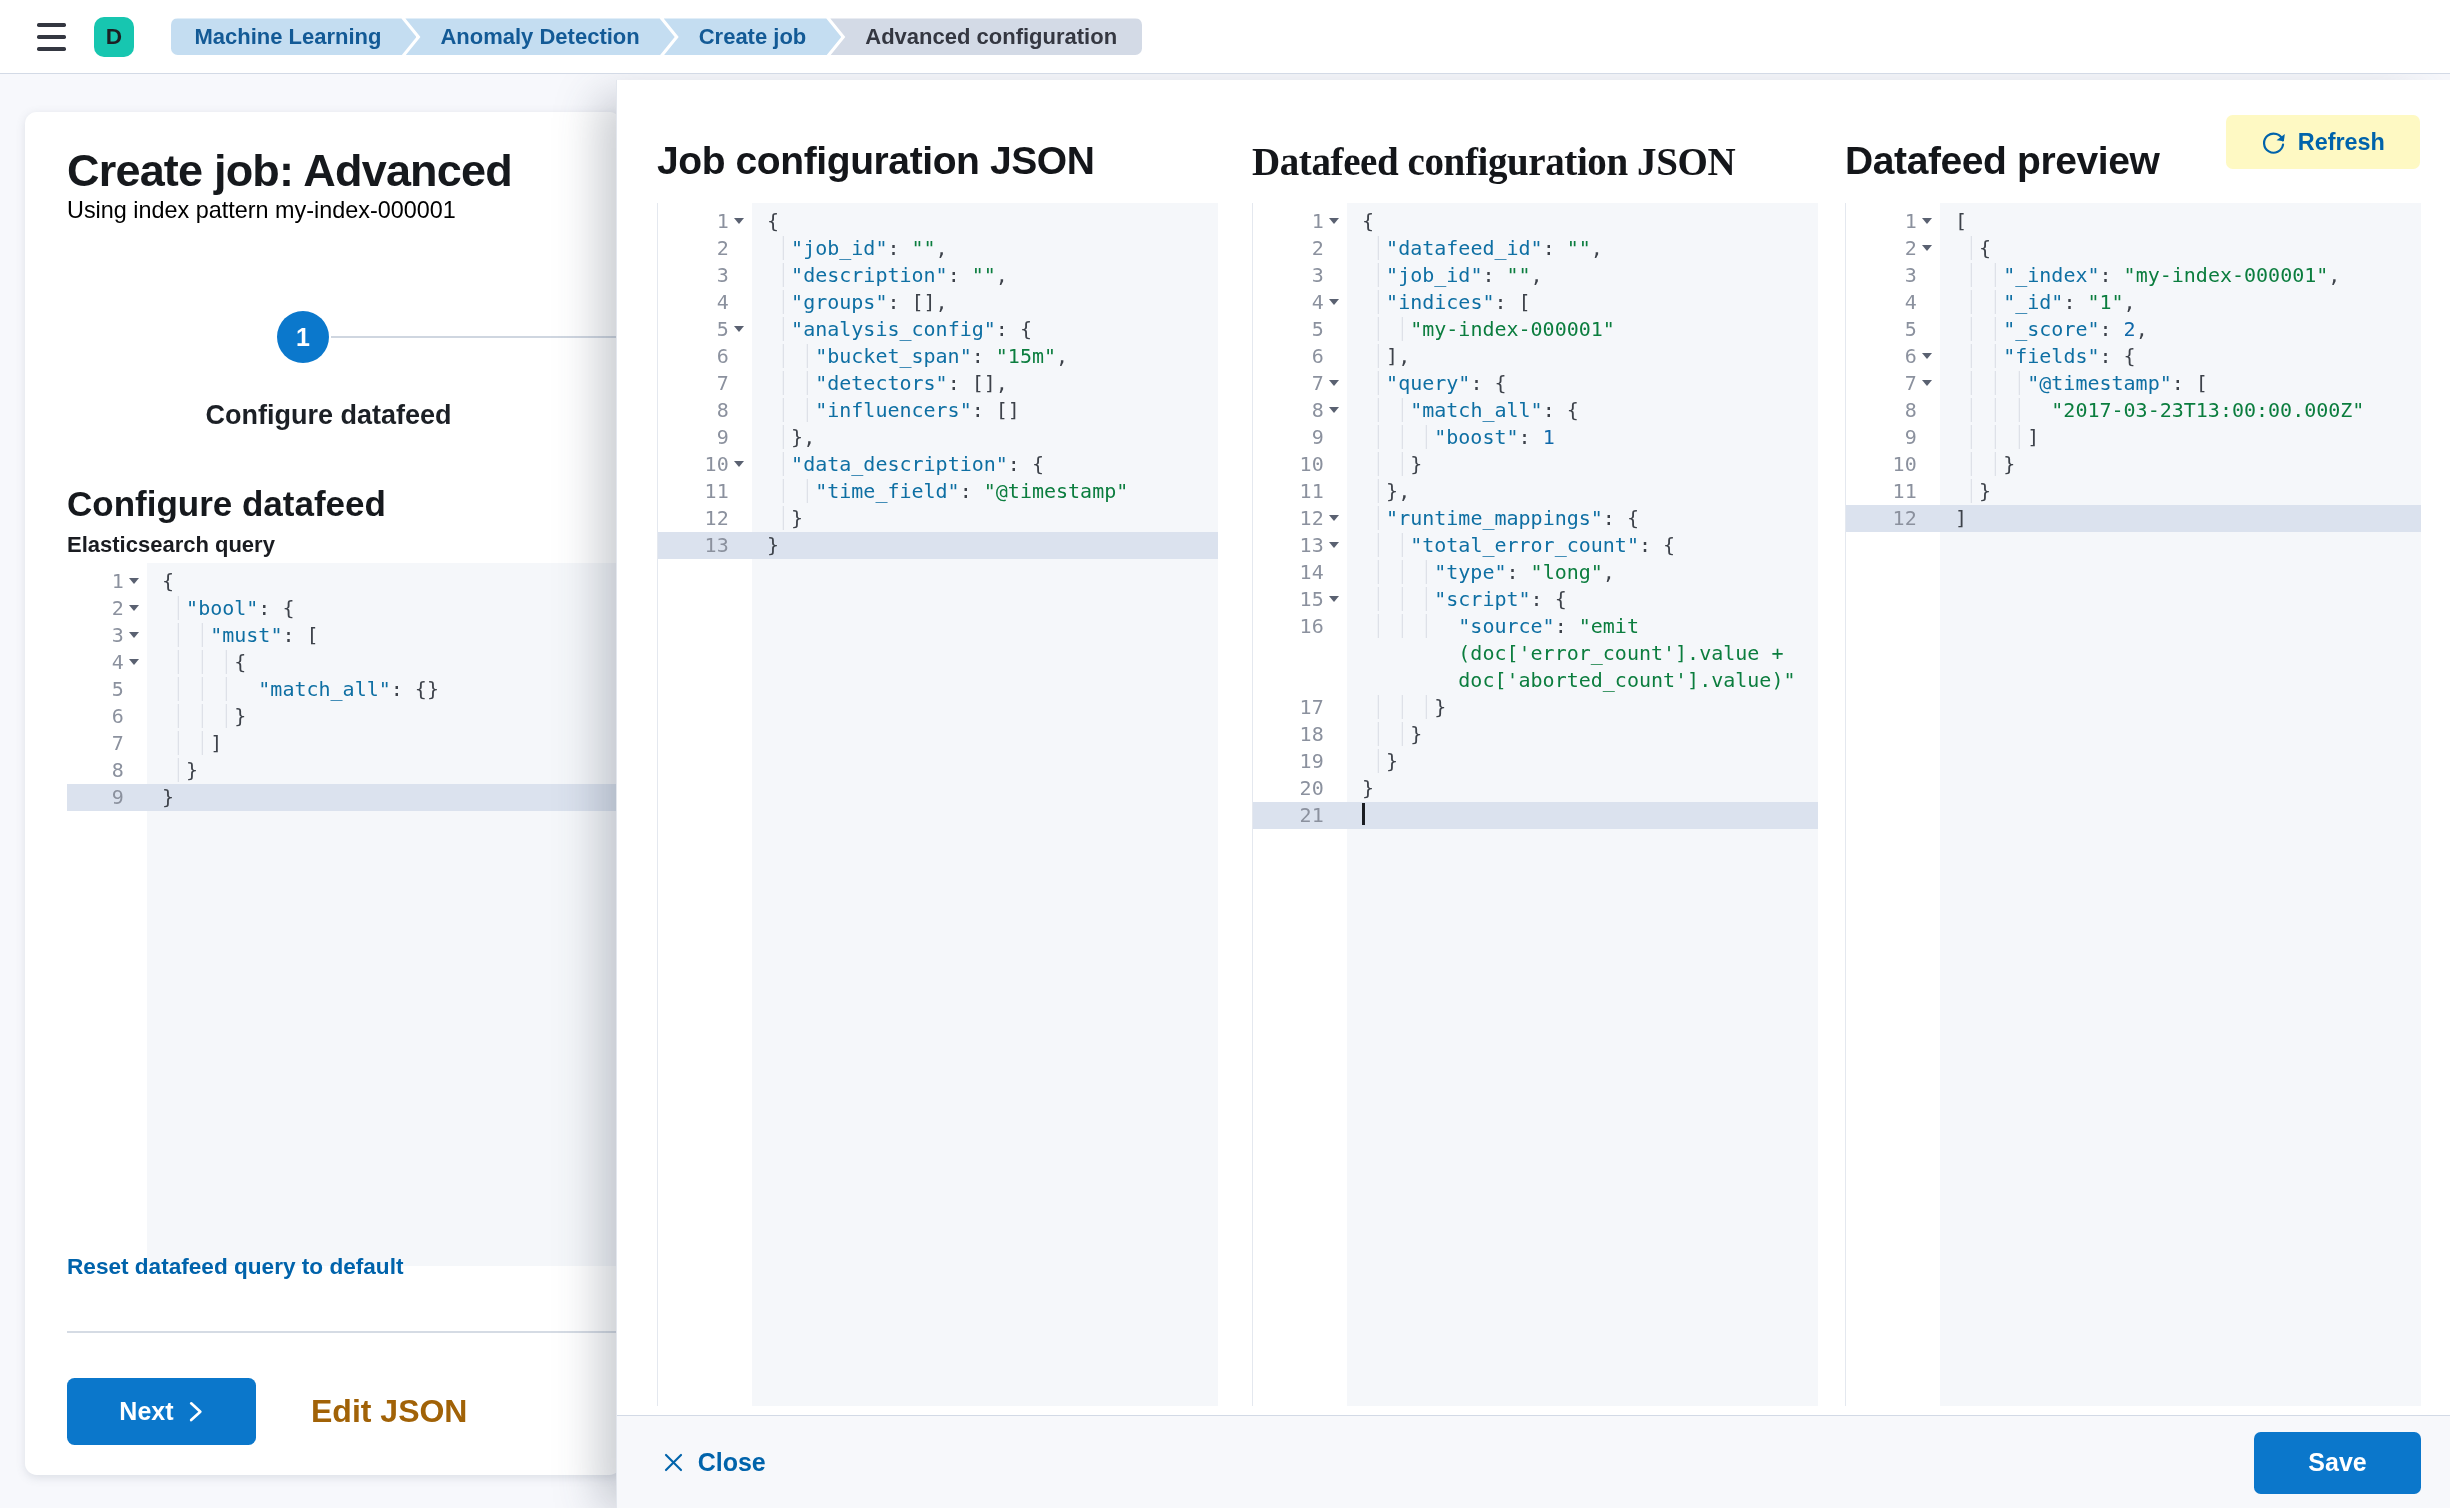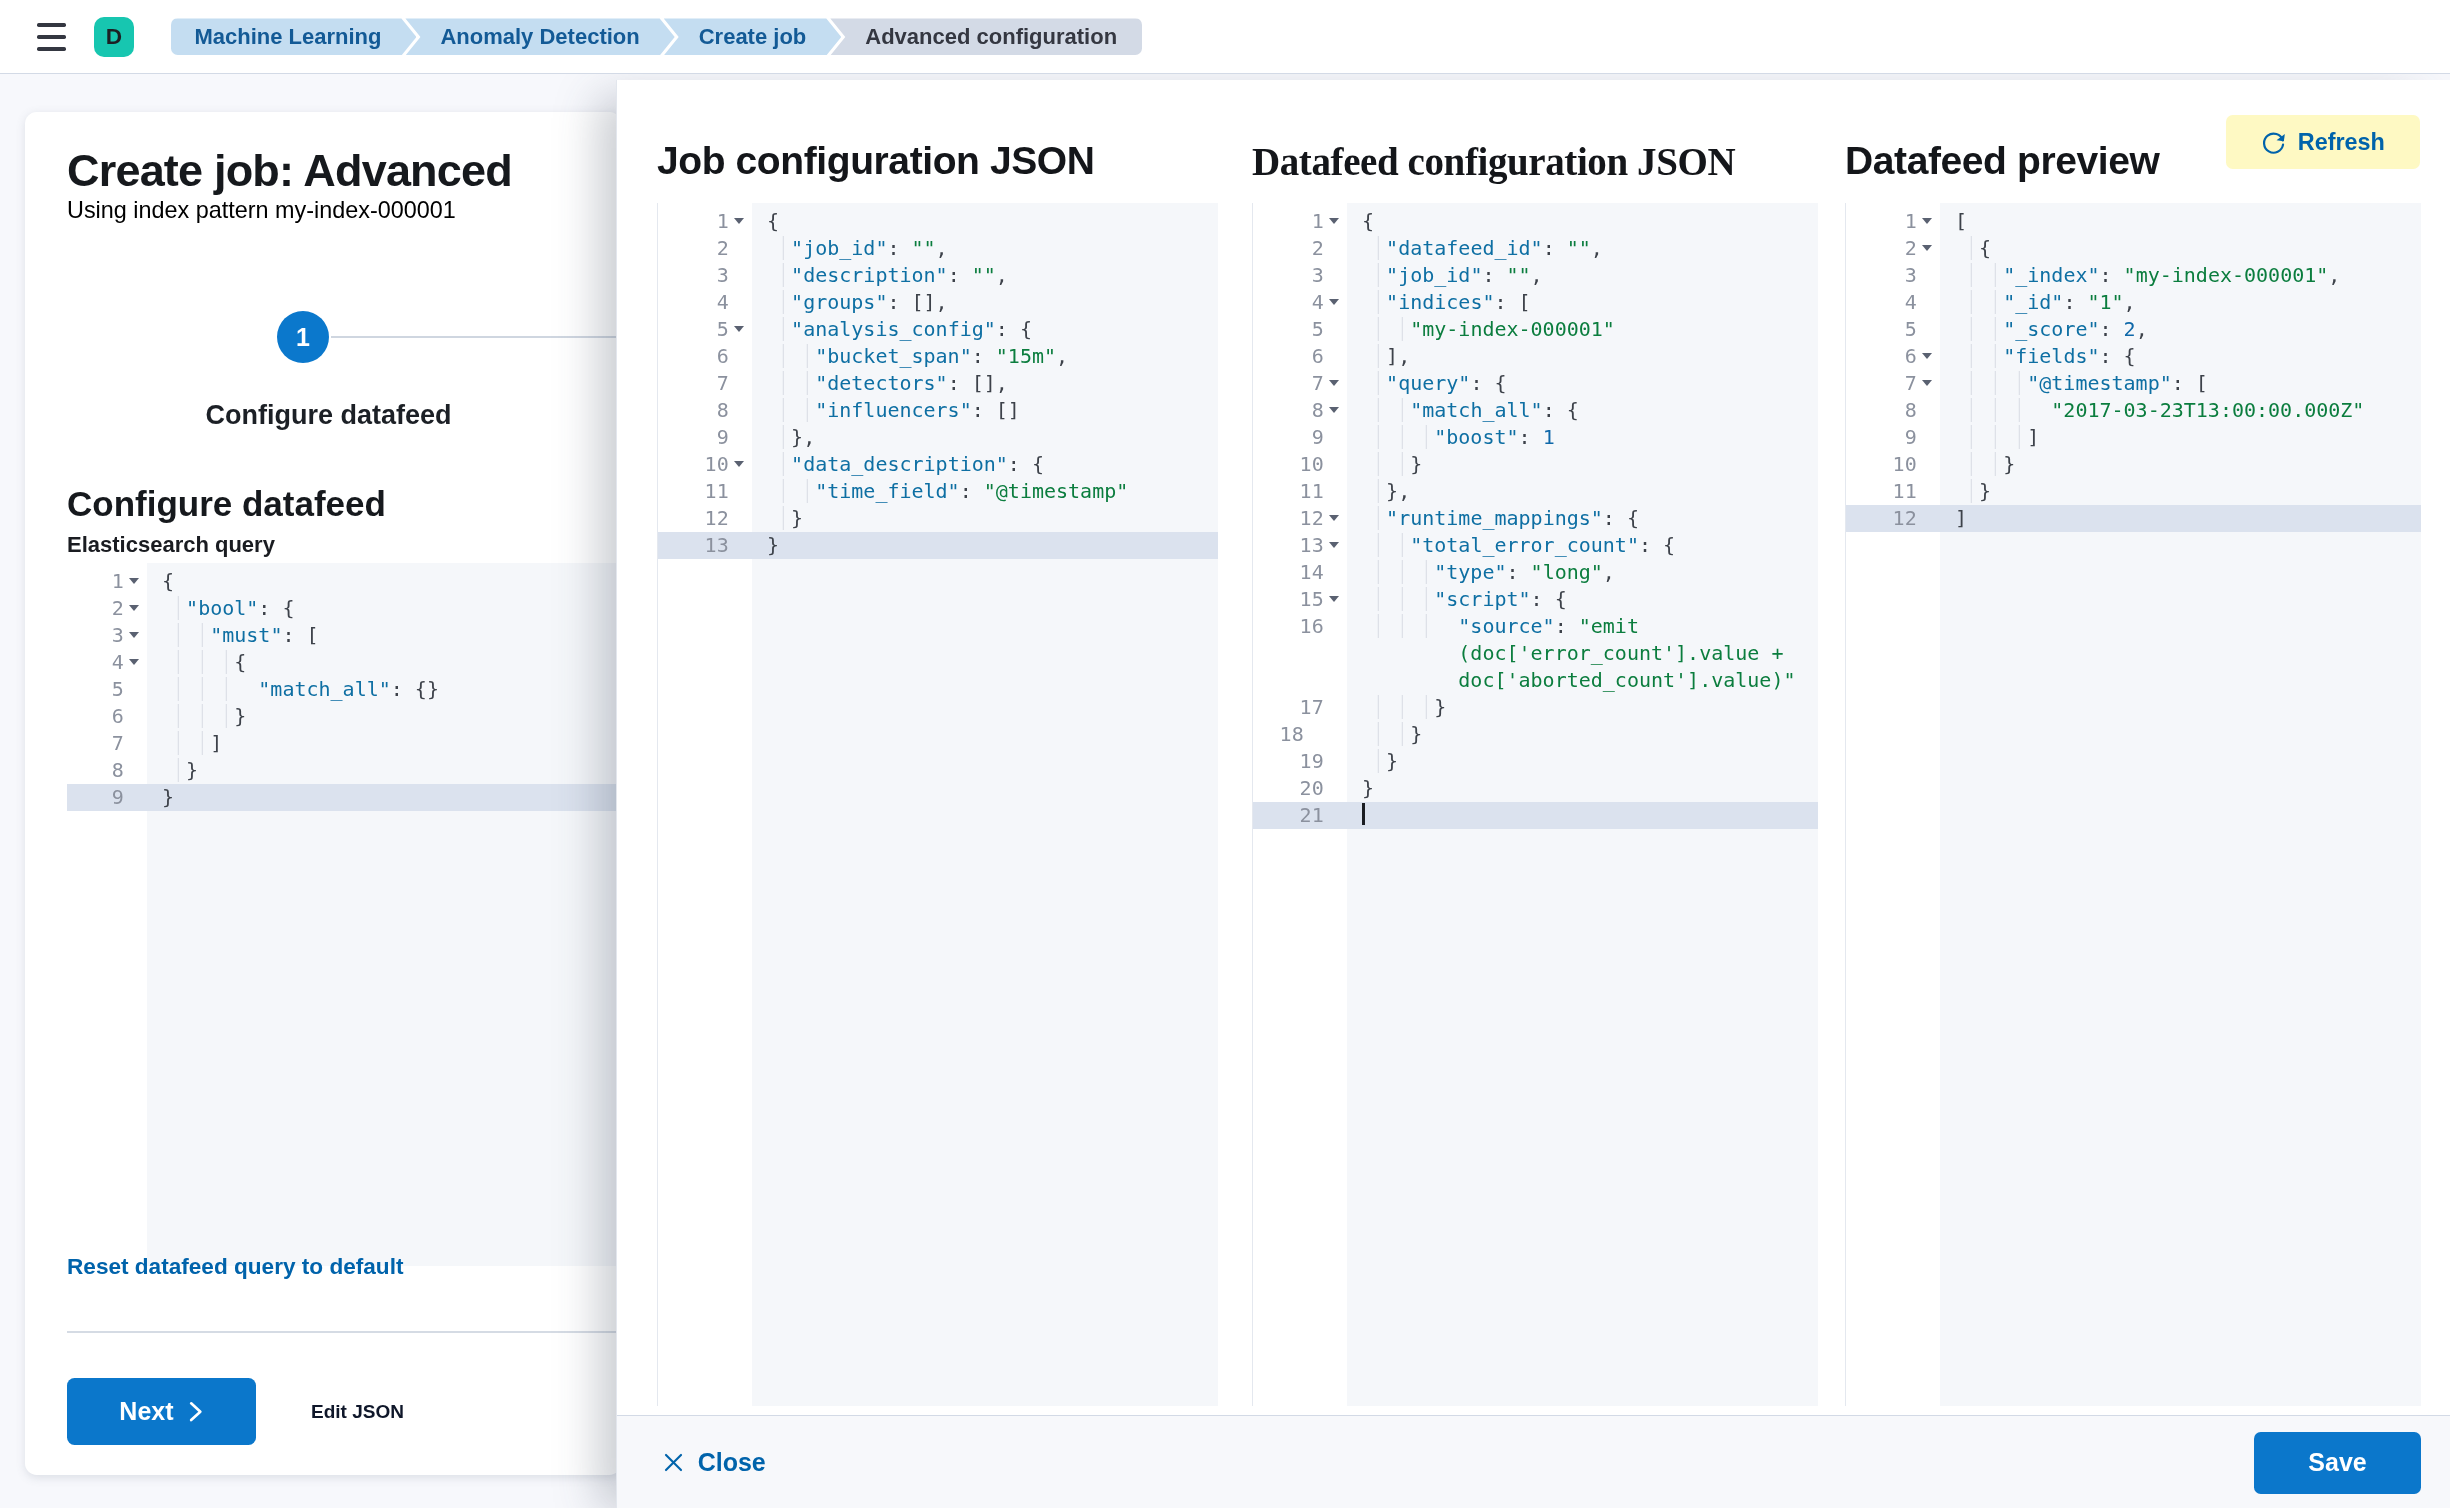"18" div.gut { gap: 20px -> none }
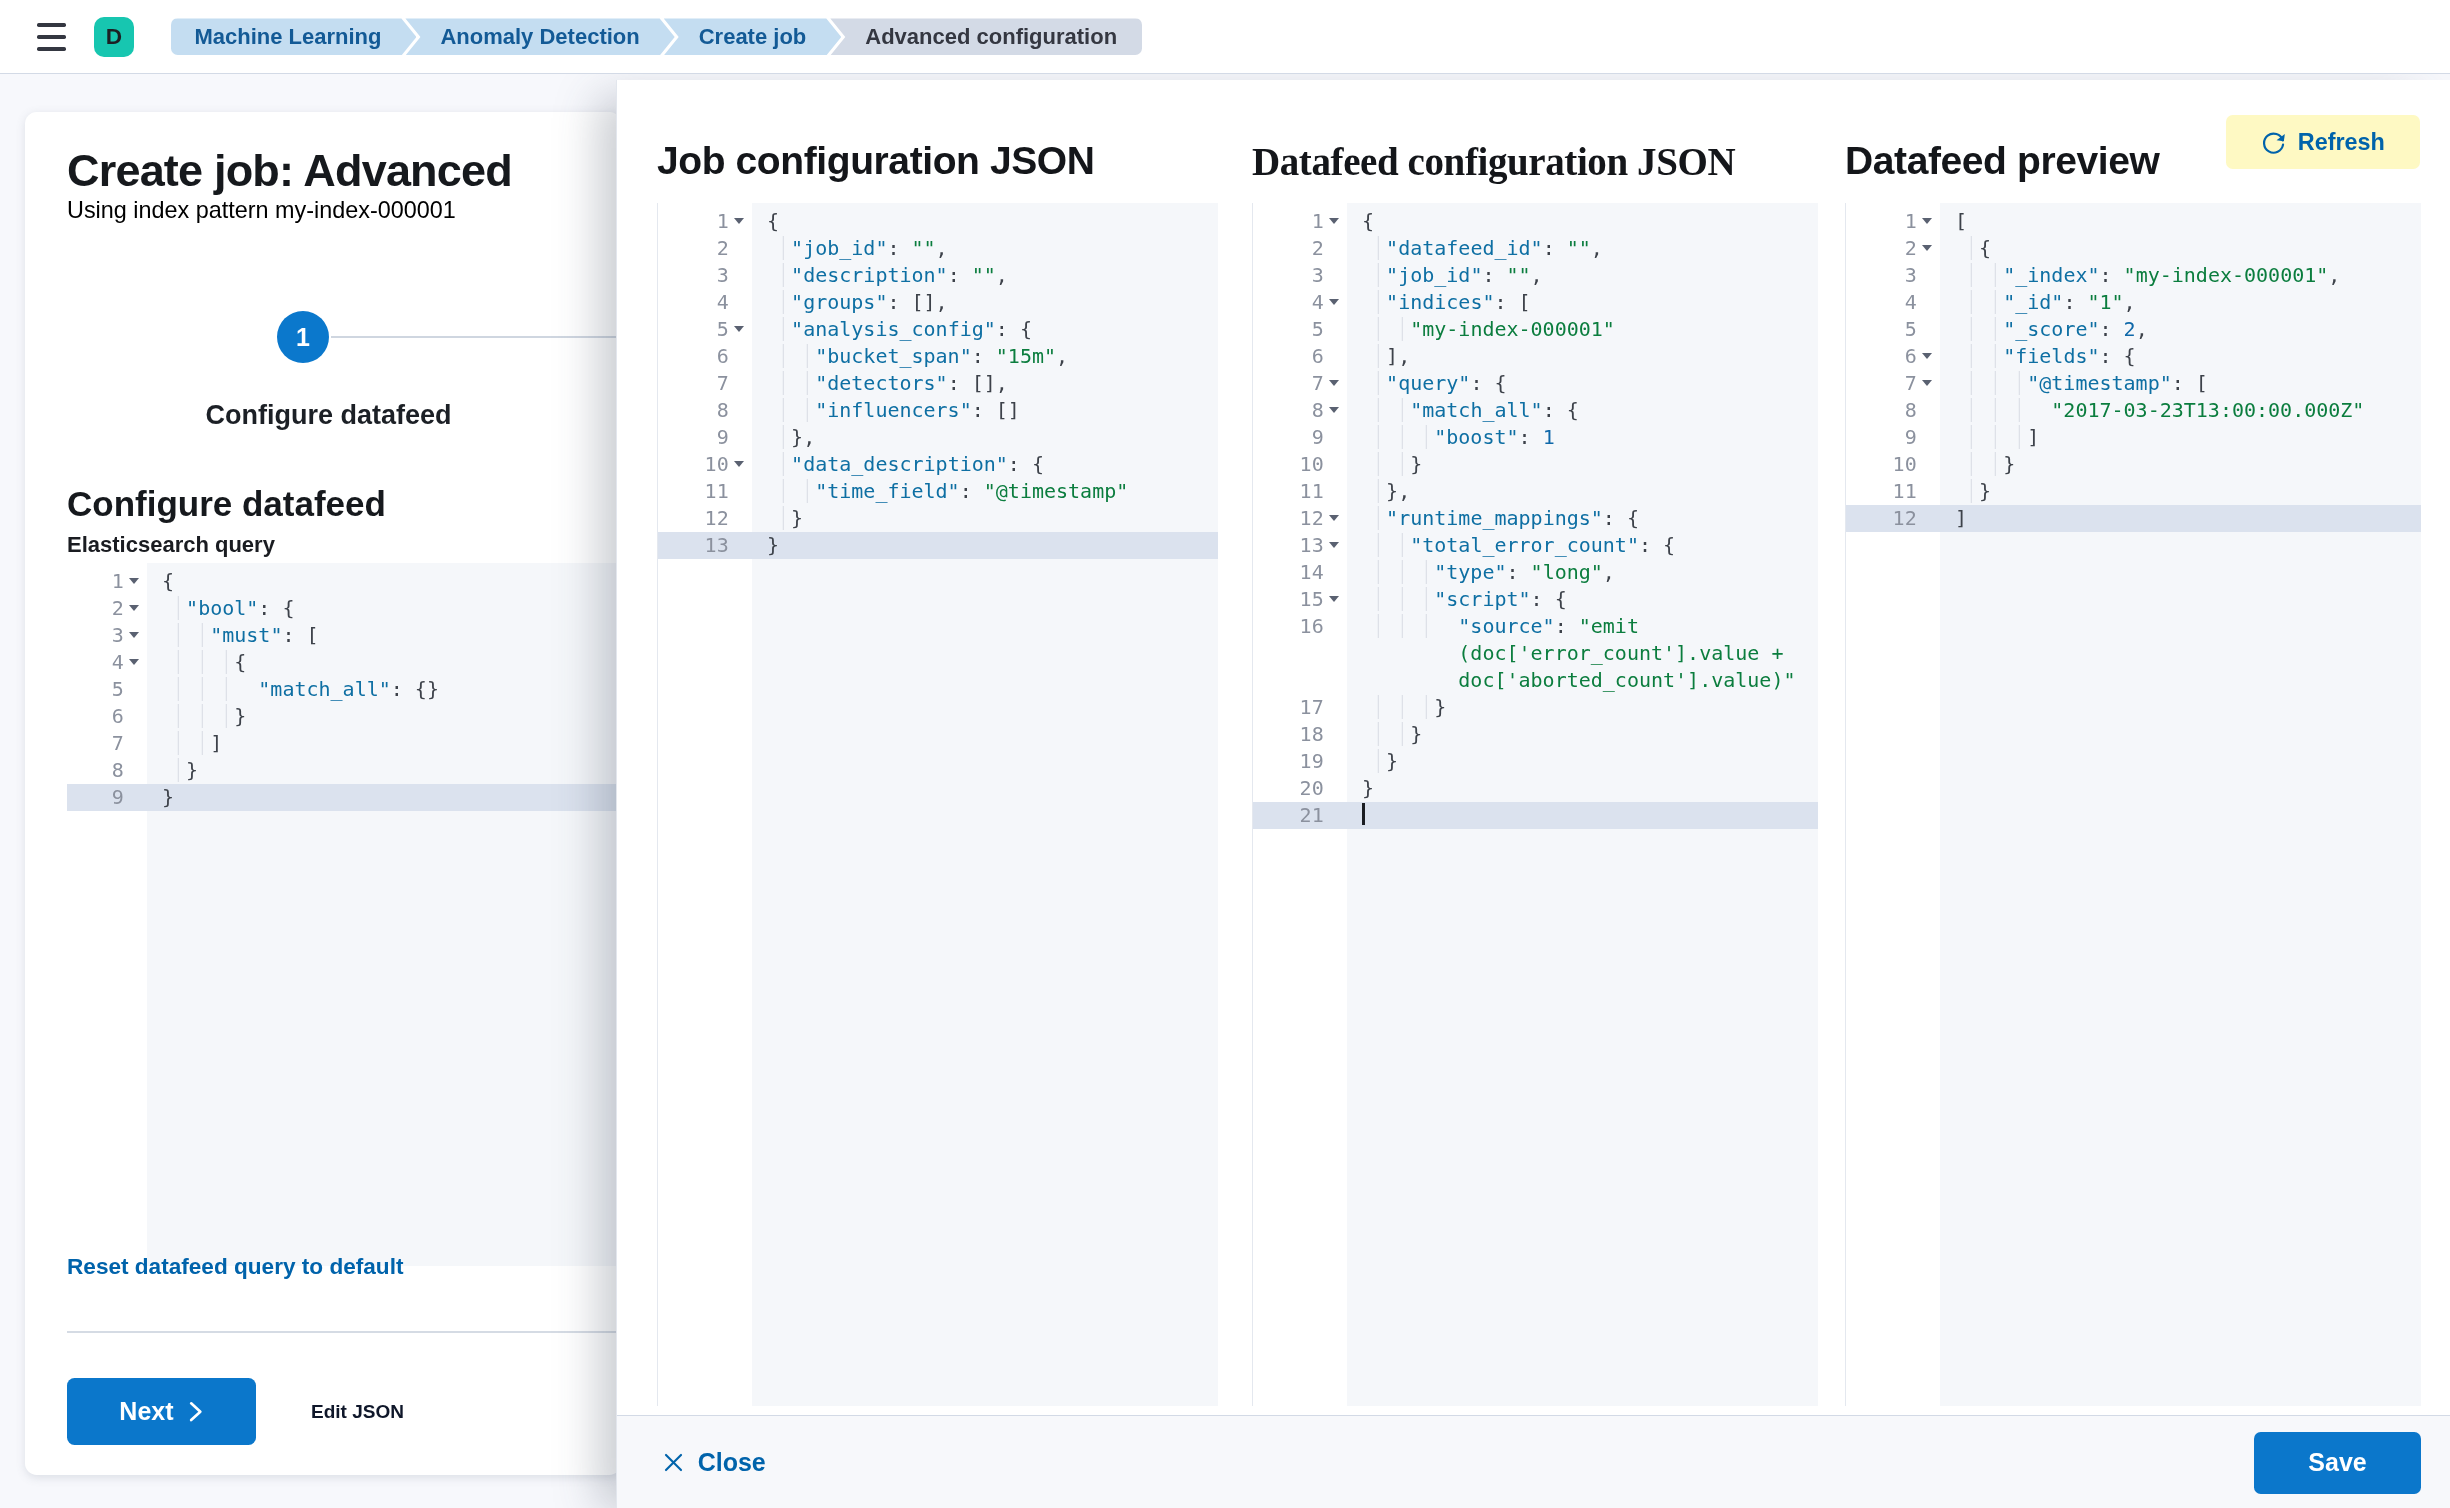"Edit JSON" #edit-json-link { color: #0f172a -> #a16207; font-size: 19px -> 32px }
